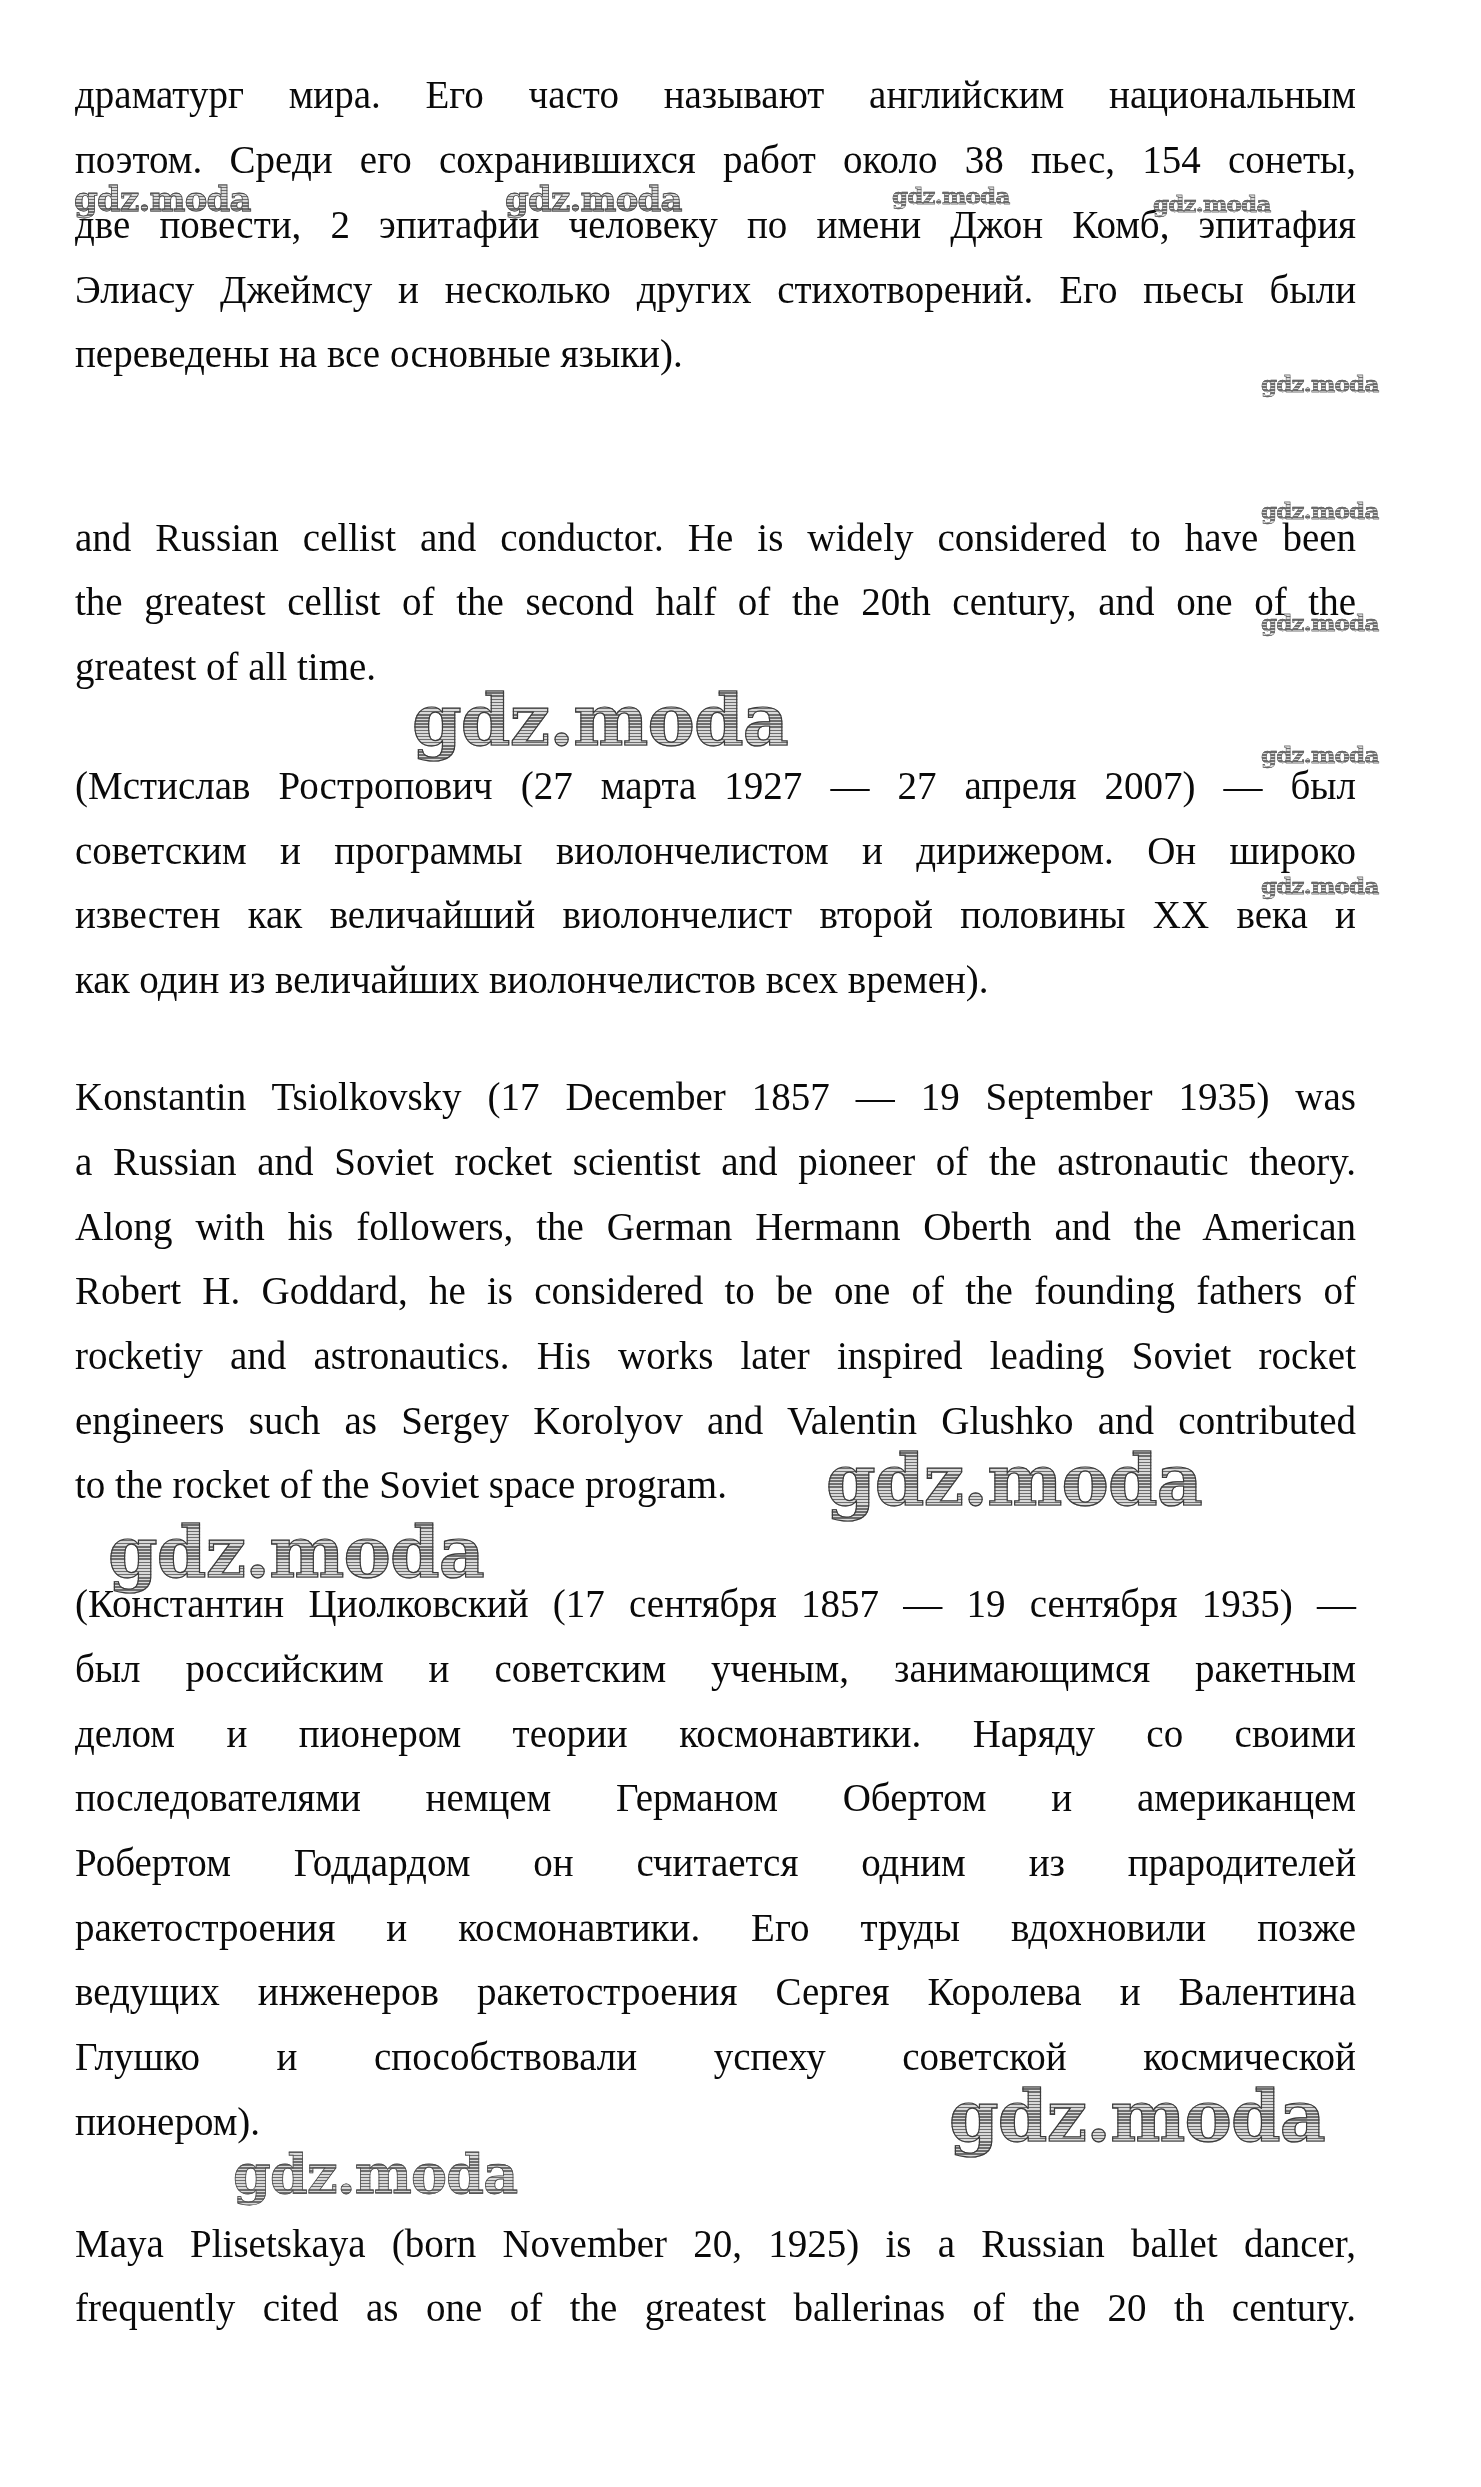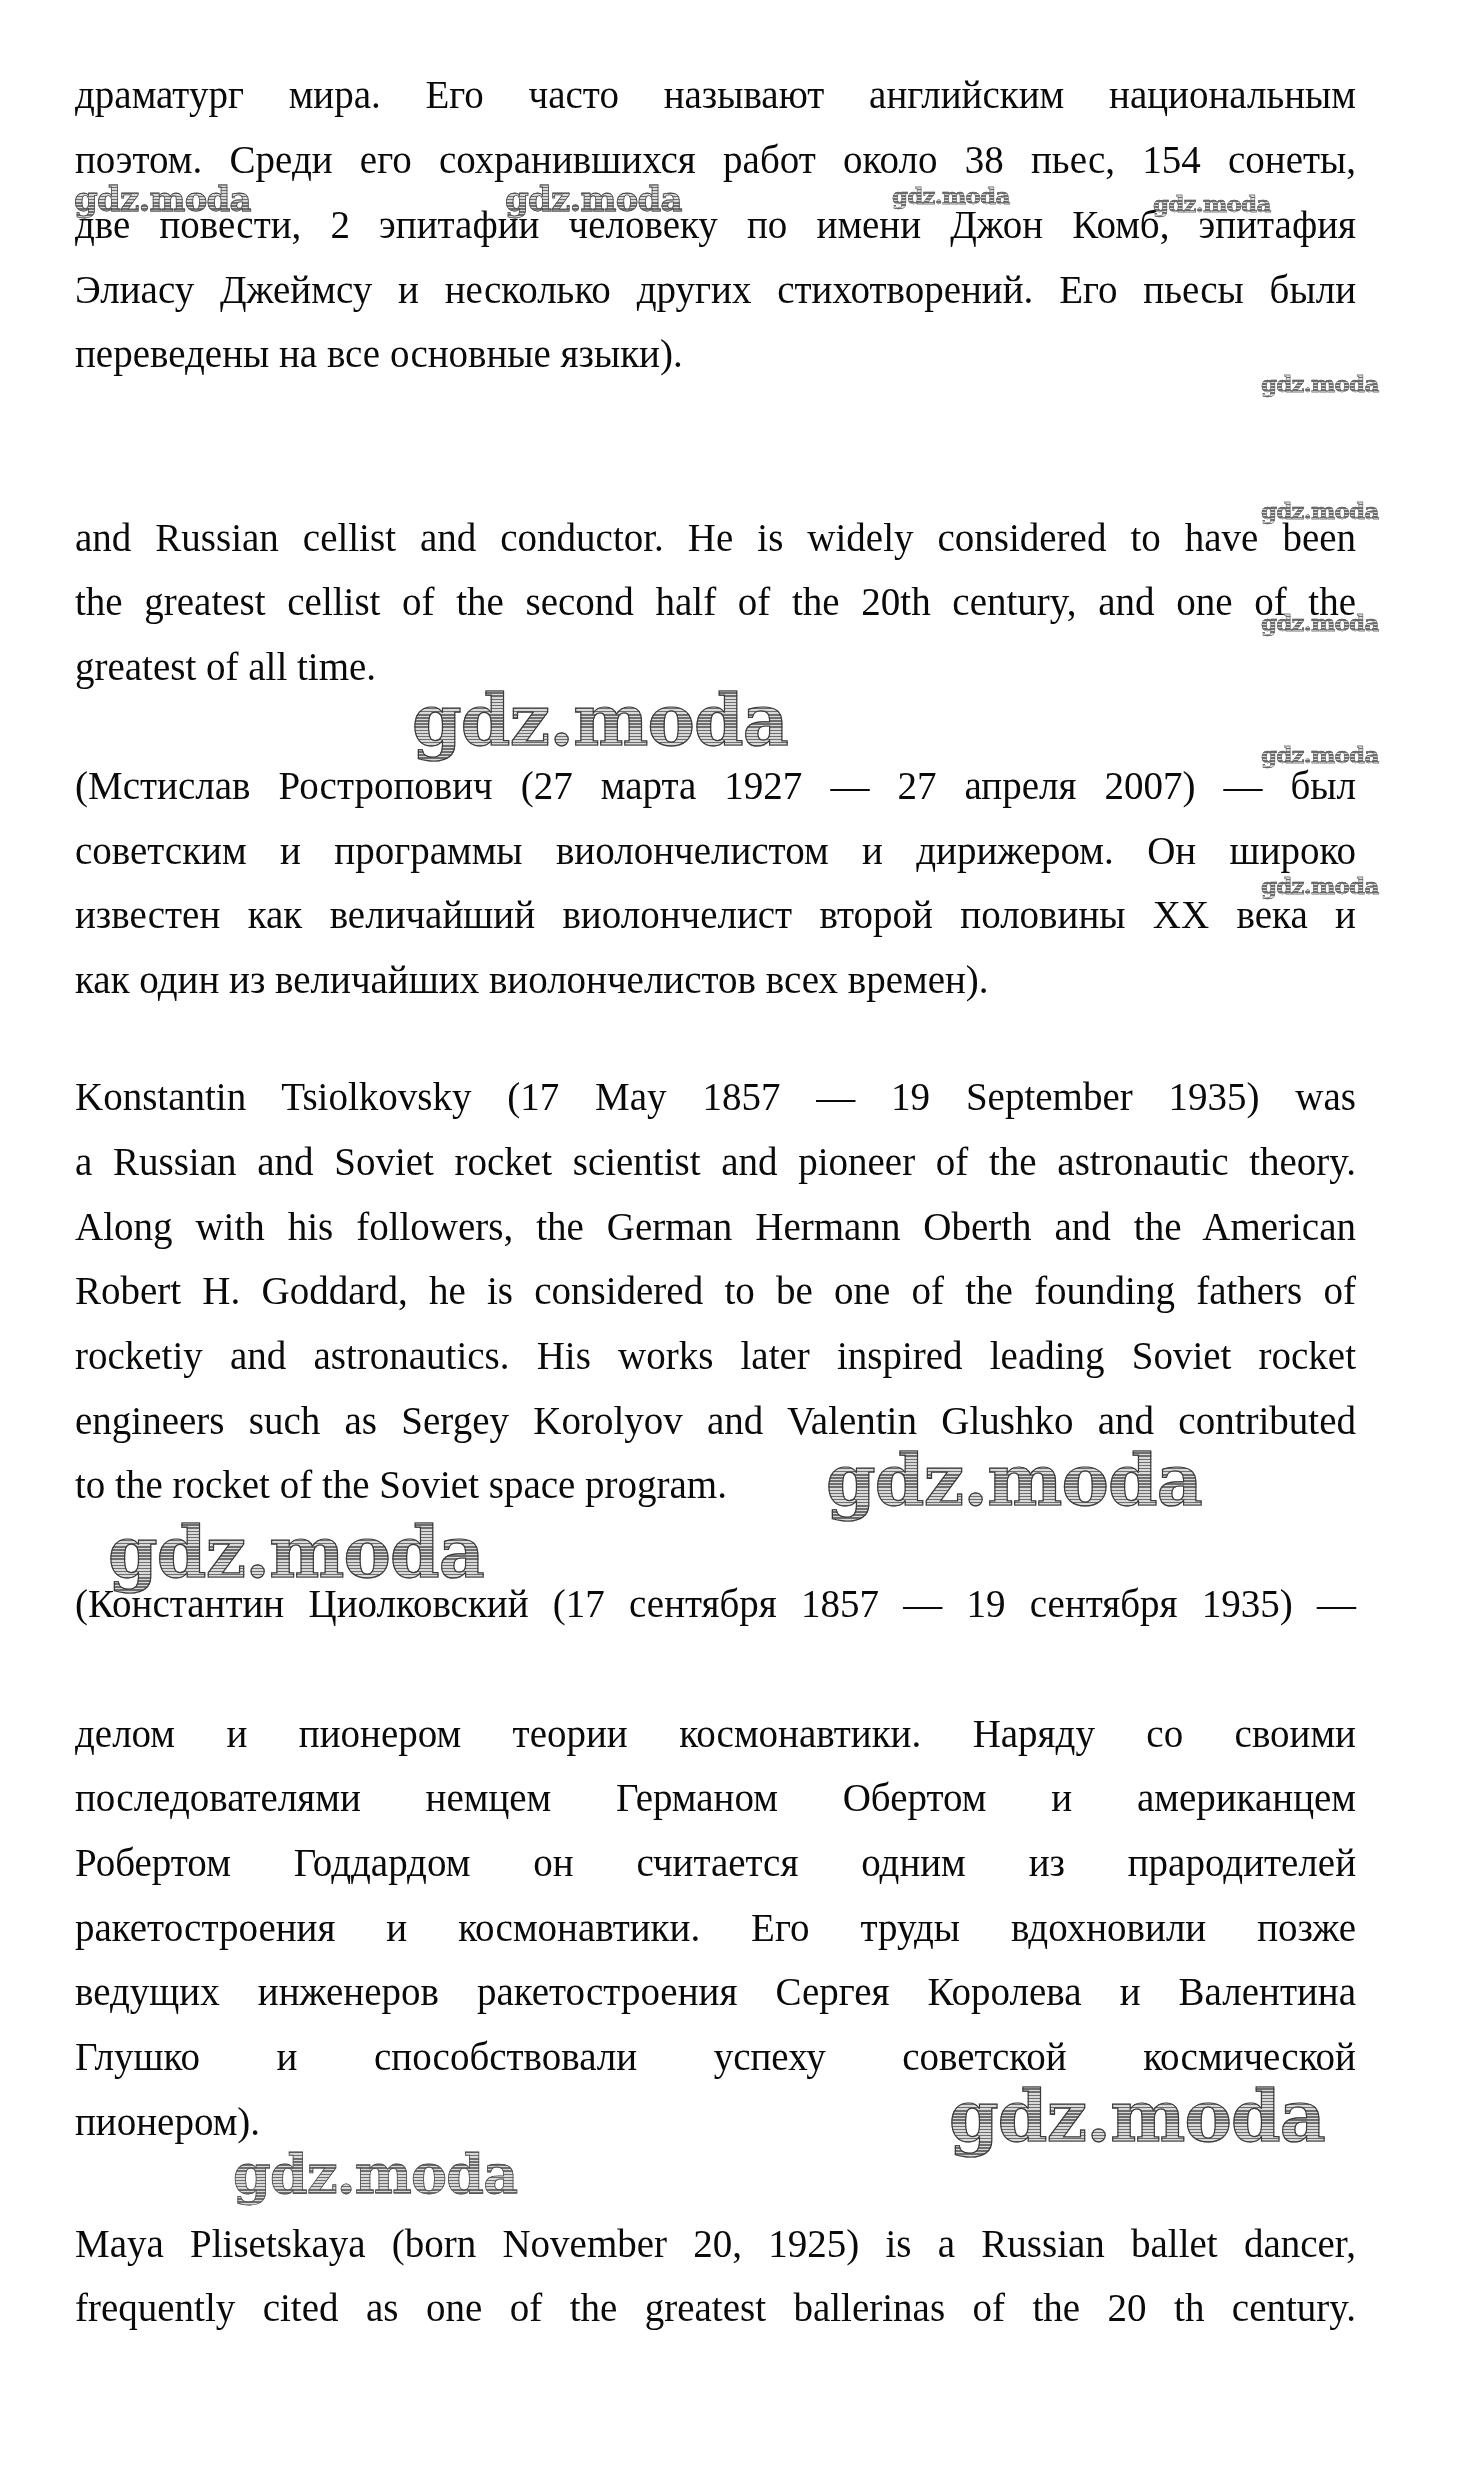"Konstantin Tsiolkovsky (17 May 1857" div.line { text: May -> December }
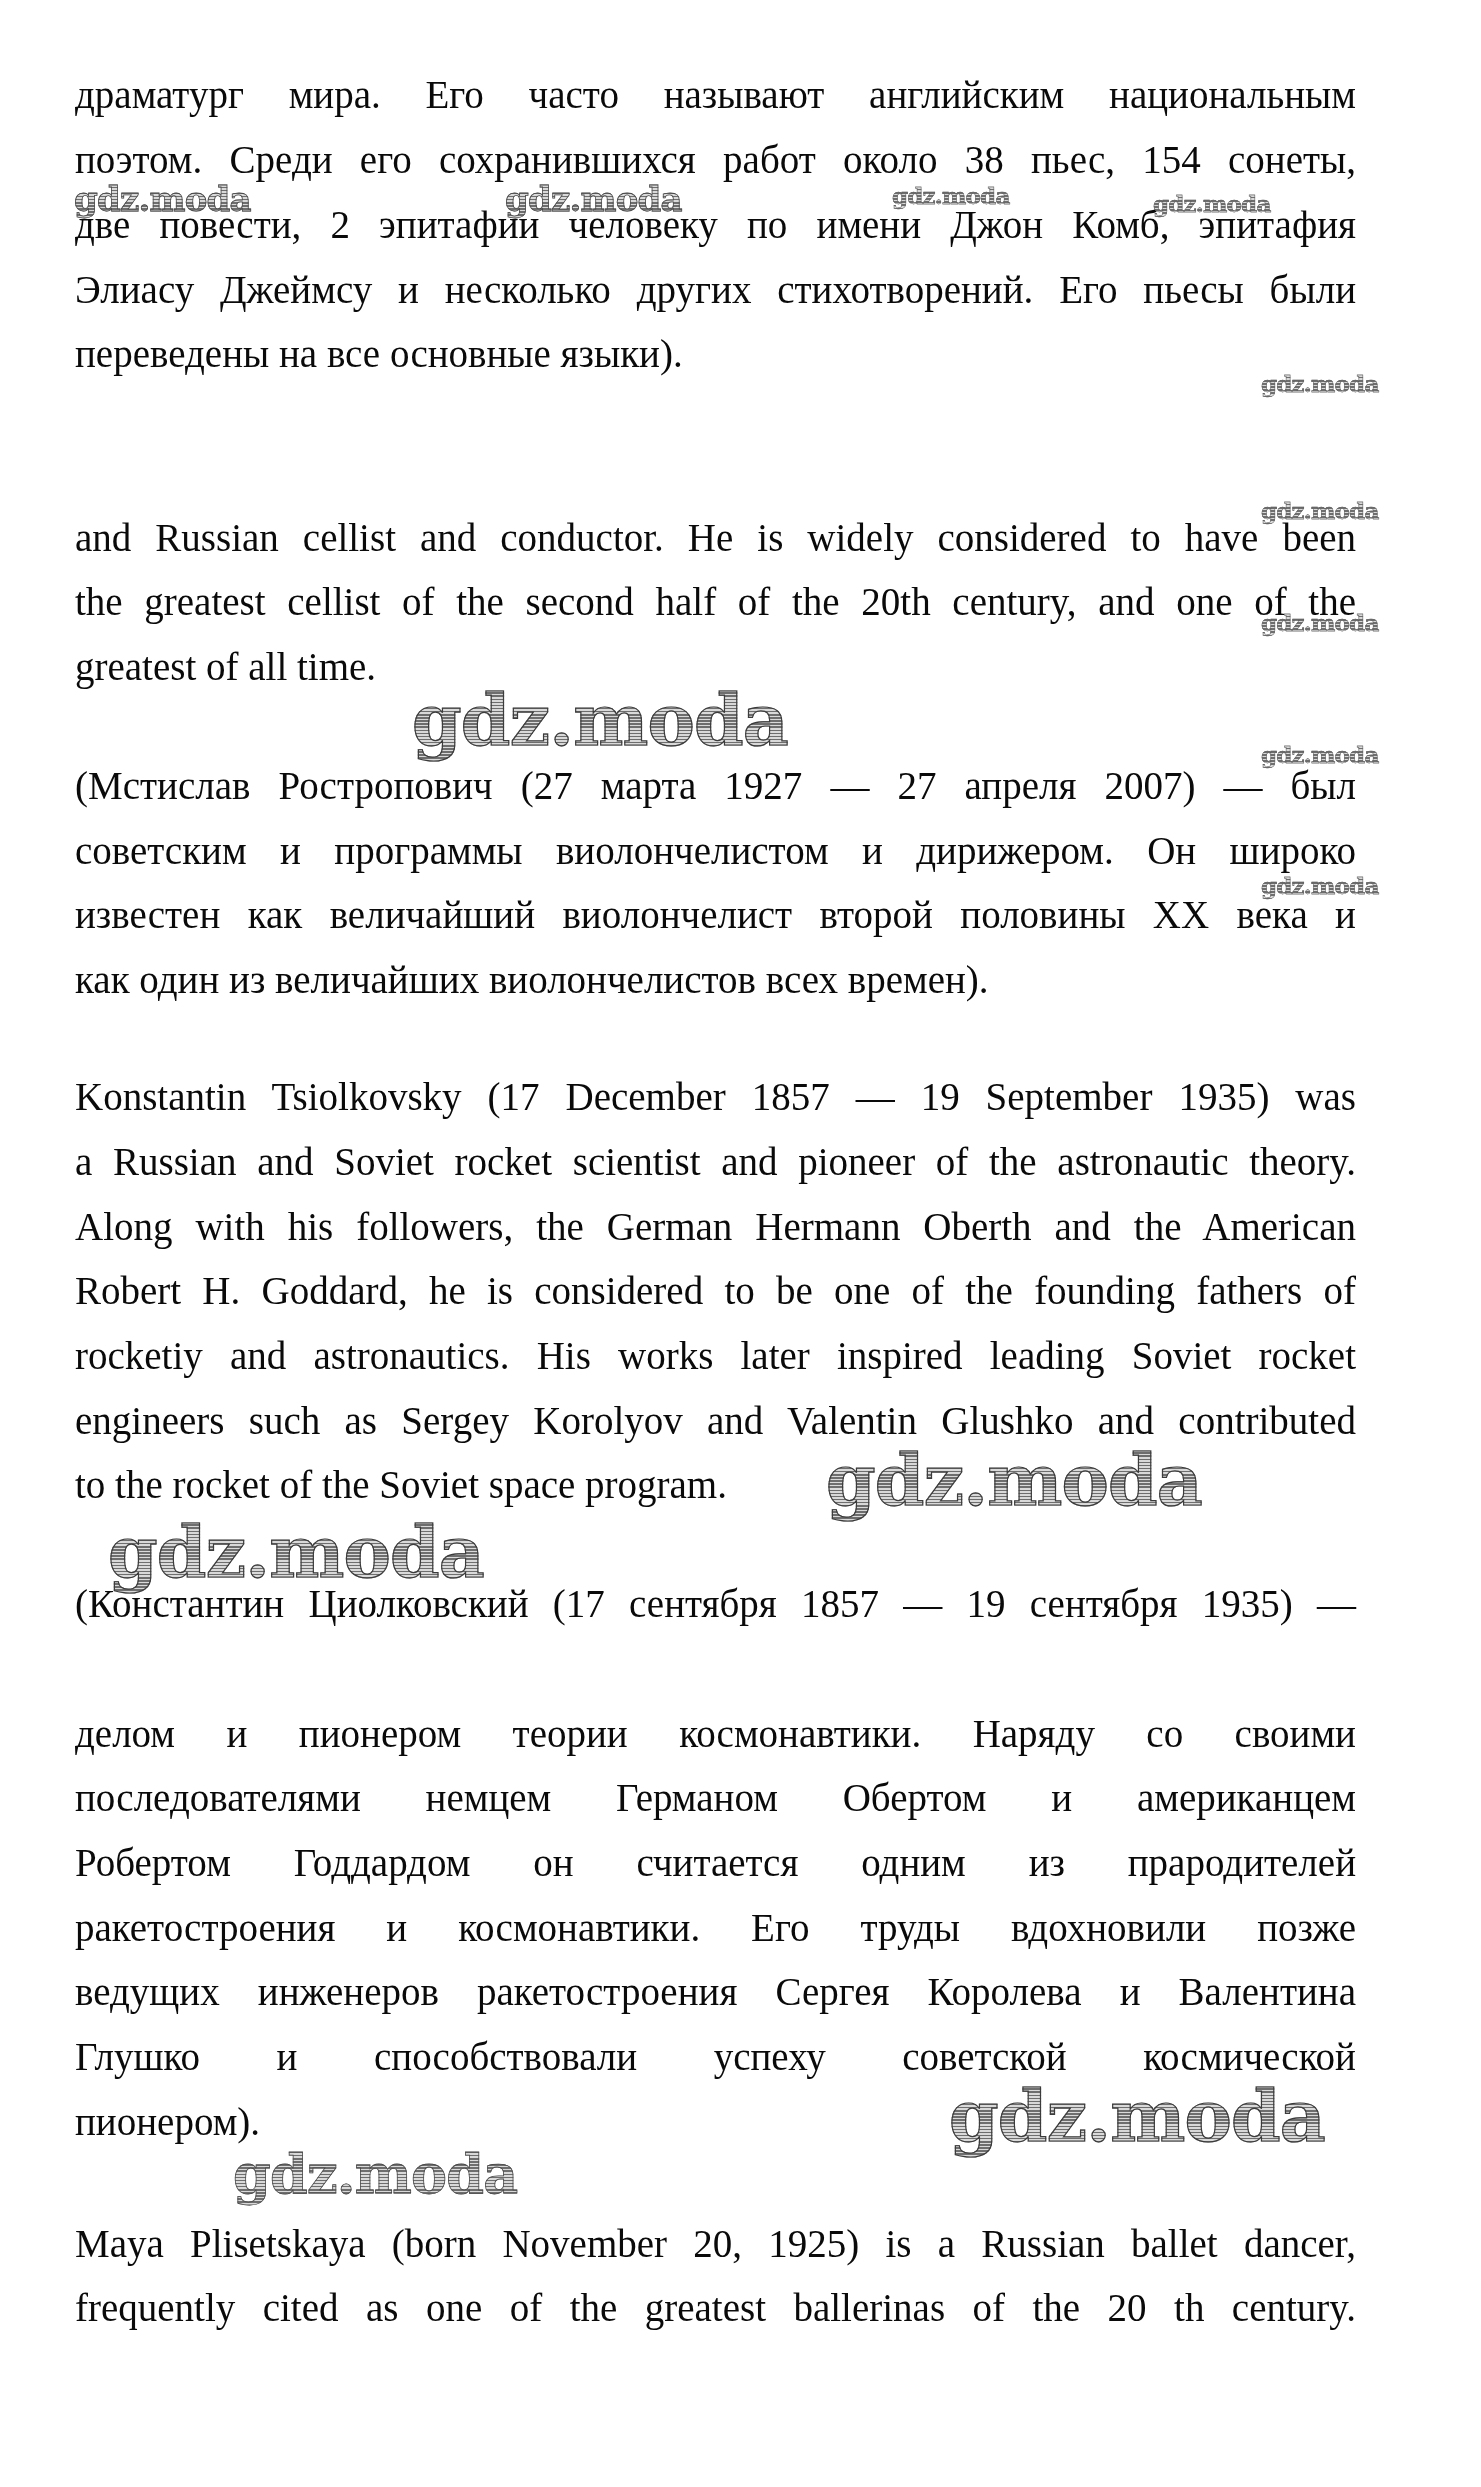"был российским и советским ученым," div.line { html: none -> <div>был российским и советским ученым, занимающимся ракетным</div> }
